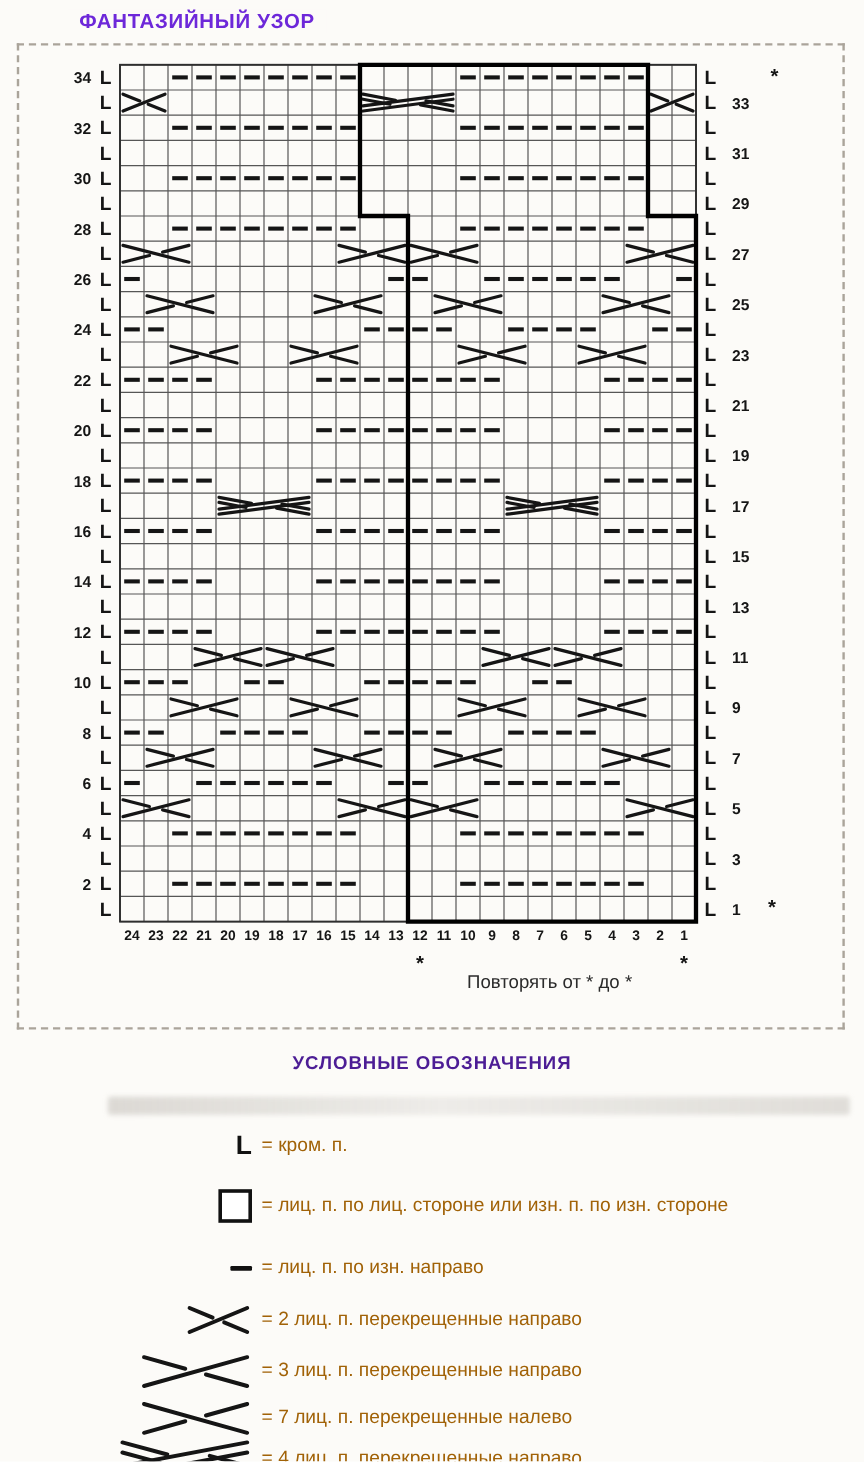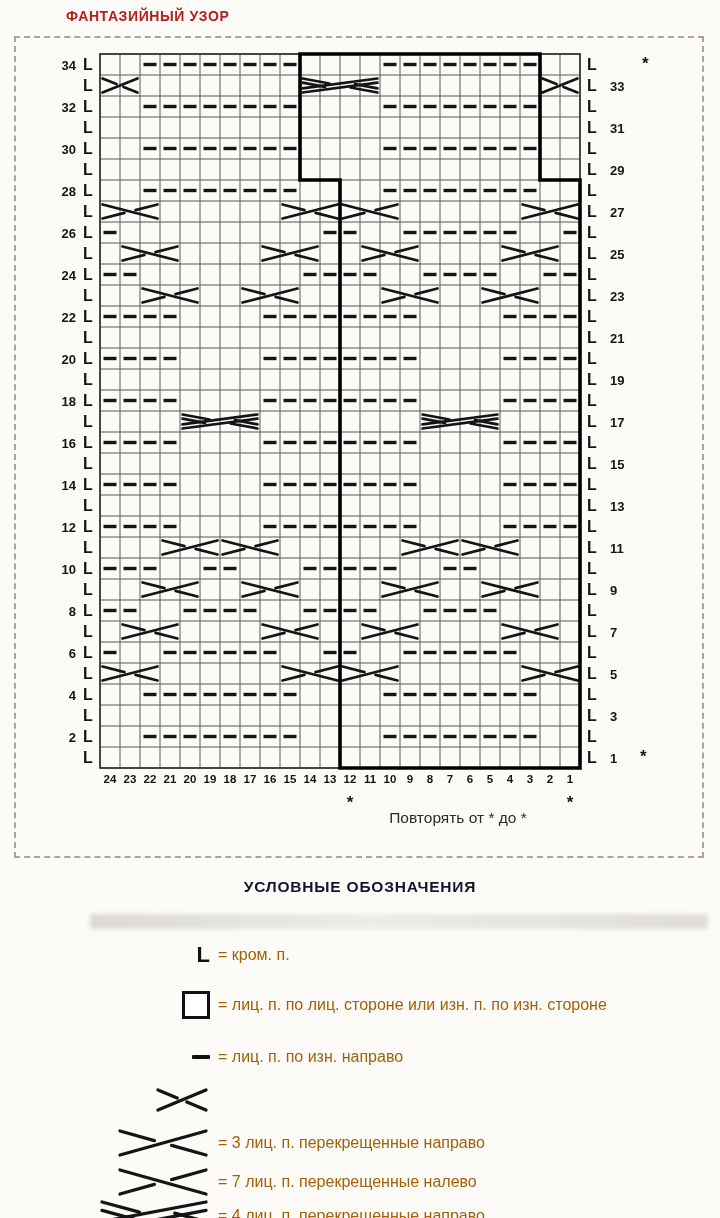"ФАНТАЗИЙНЫЙ УЗОР" .chart-title { color: #b91c1c -> #6d28d9; font-size: 14px -> 17px }
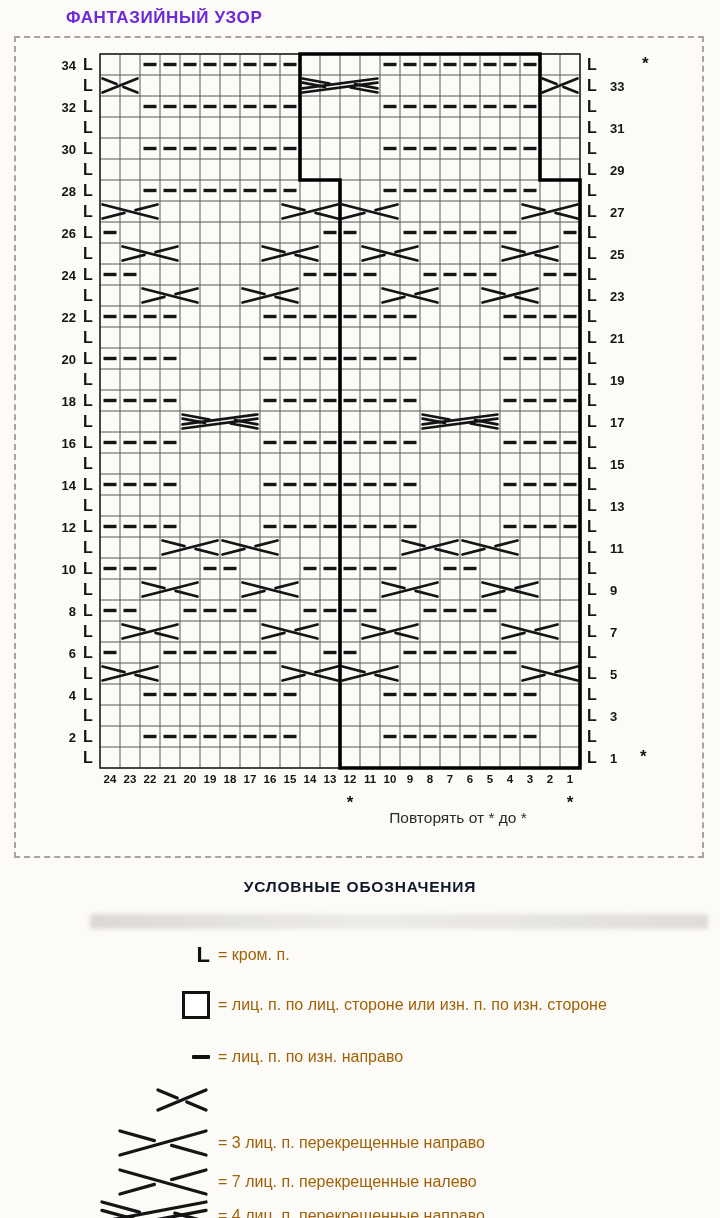"УСЛОВНЫЕ ОБОЗНАЧЕНИЯ" .legend-heading { color: #0f172a -> #4c1d95 }
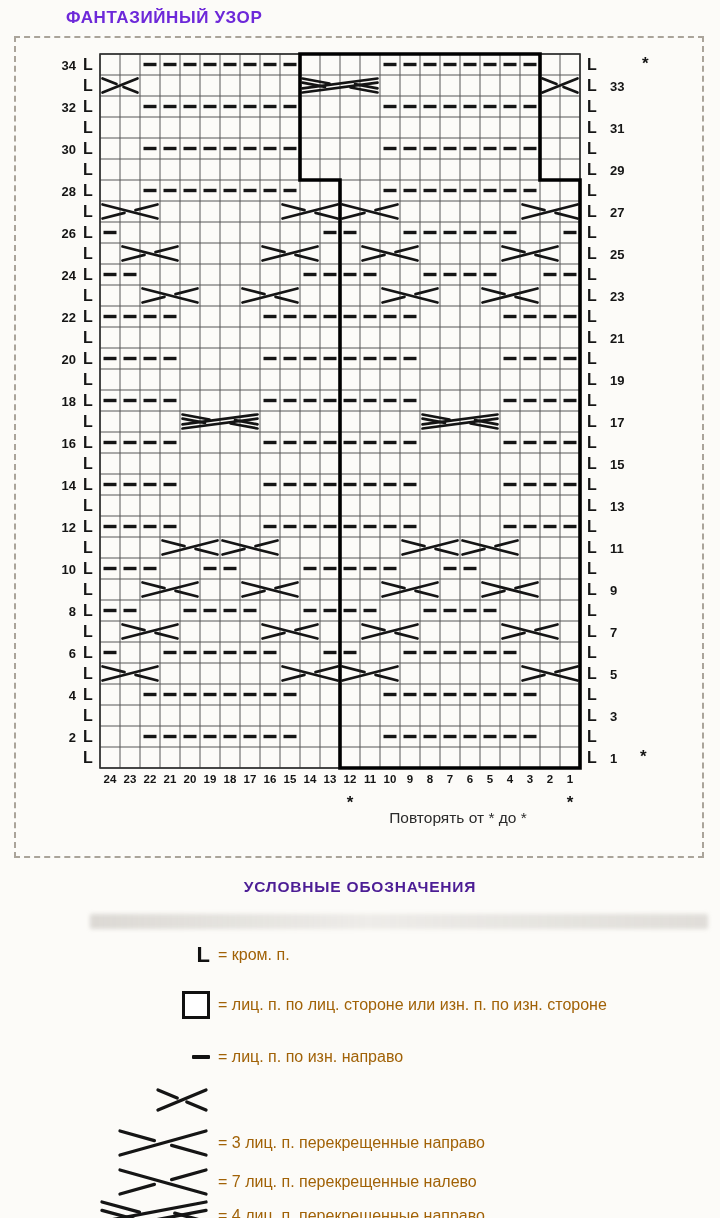"= 2 лиц. п. перекрещенные" span.legend-text { html: none -> <span>= 2 лиц. п. перекрещенные направо</span> }
